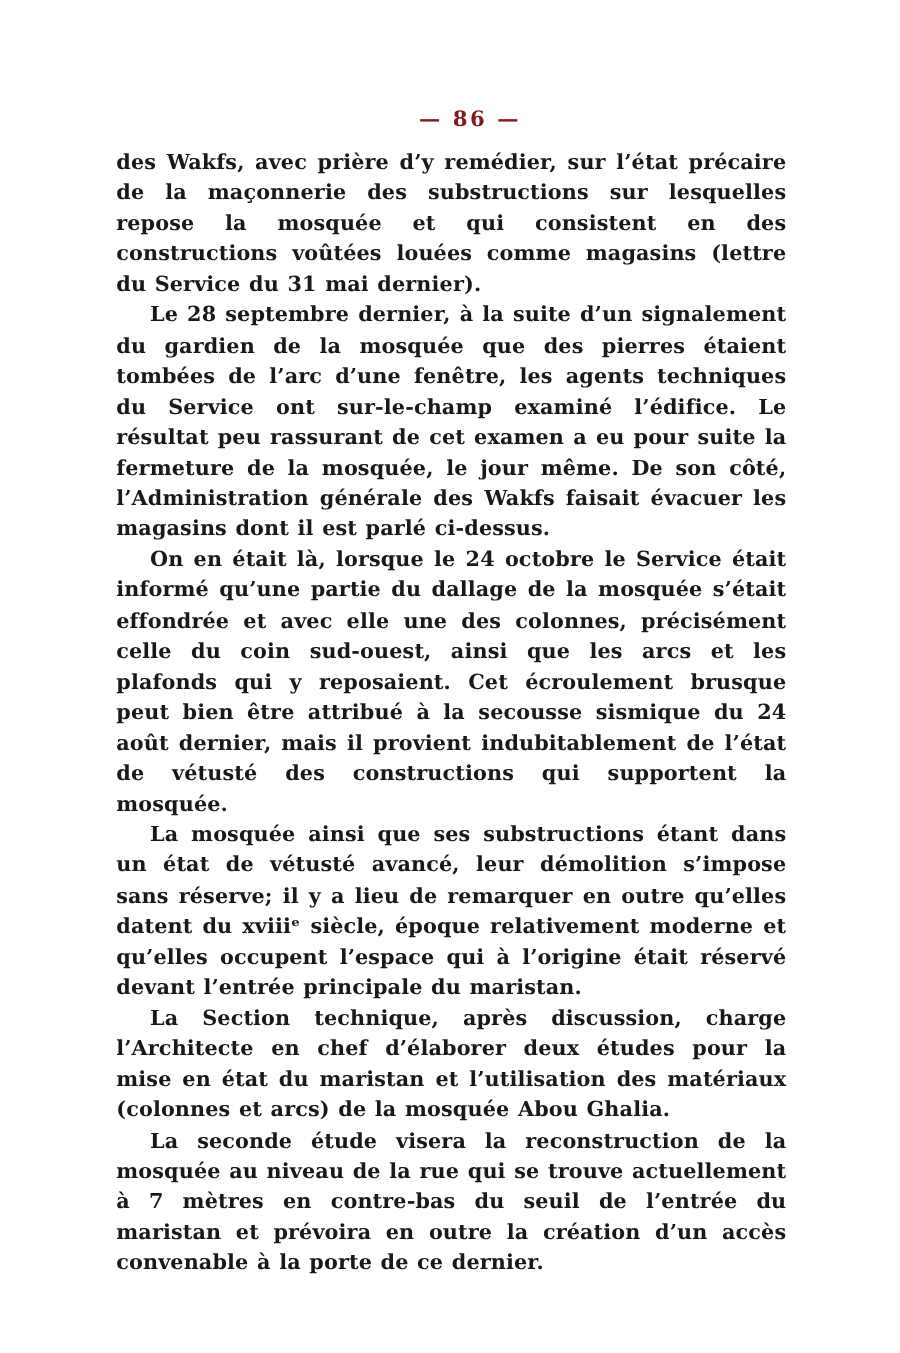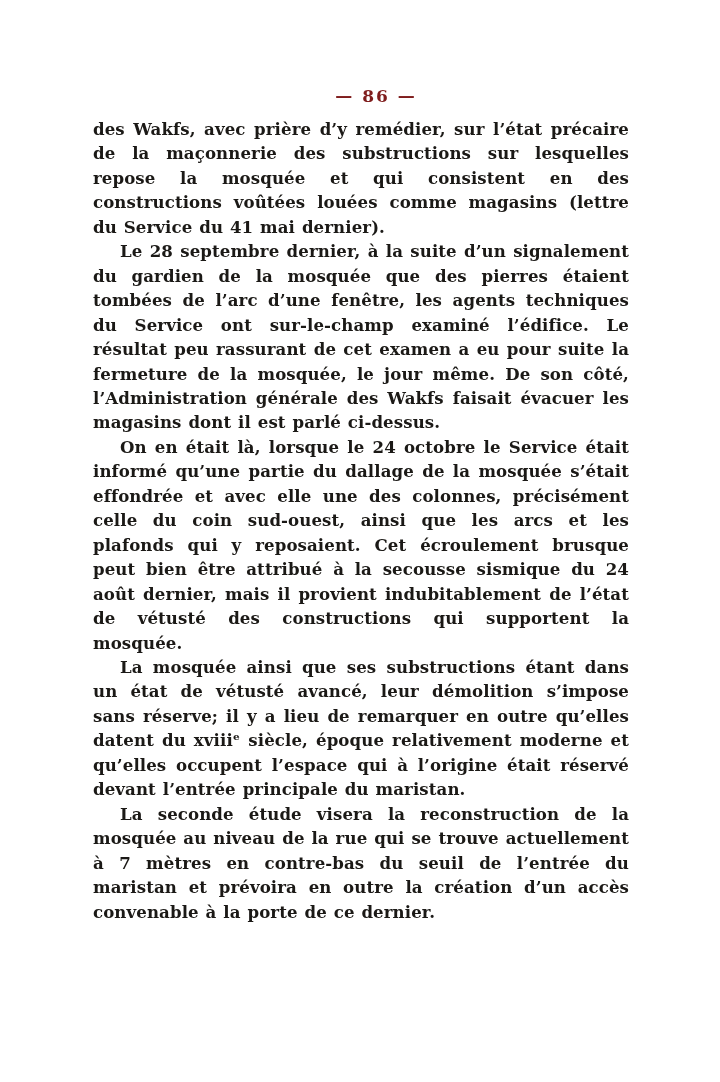"des Wakfs, avec prière d’y" p.no-indent { text: 41 -> 31 }
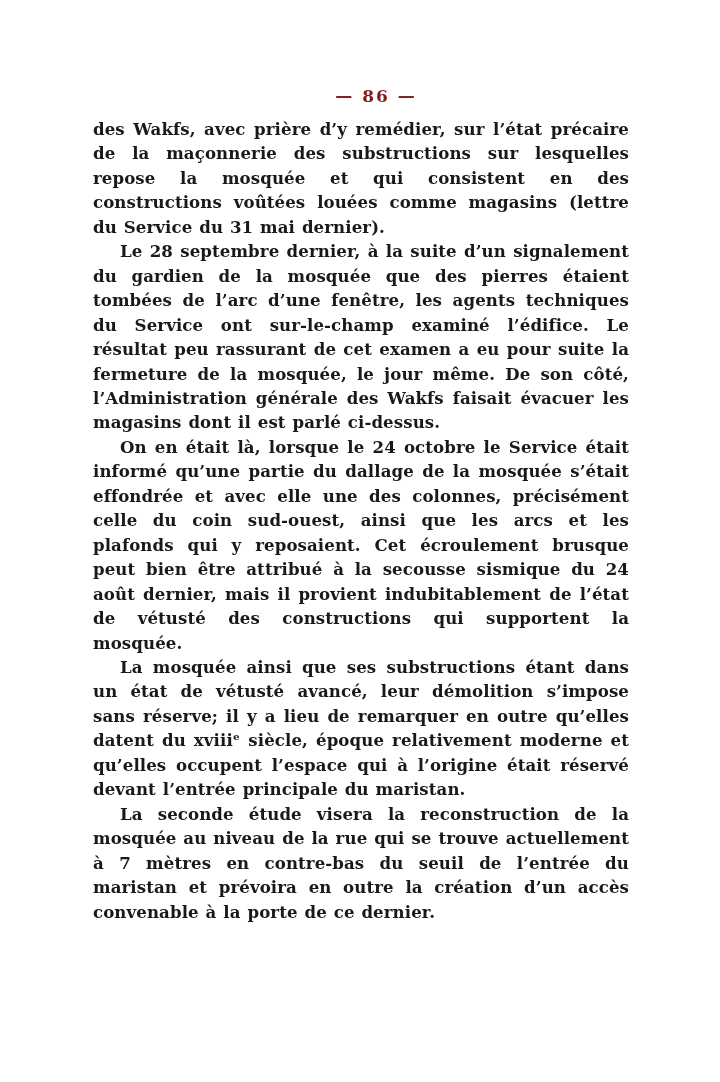"La Section technique, après discussion," p { html: none -> <p>La Section technique, après discussion, charge l’Architecte en chef d’élaborer deux études pour la mise en état du maristan et l’utilisation des matériaux (colonnes et arcs) de la mosquée Abou Ghalia.</p> }
